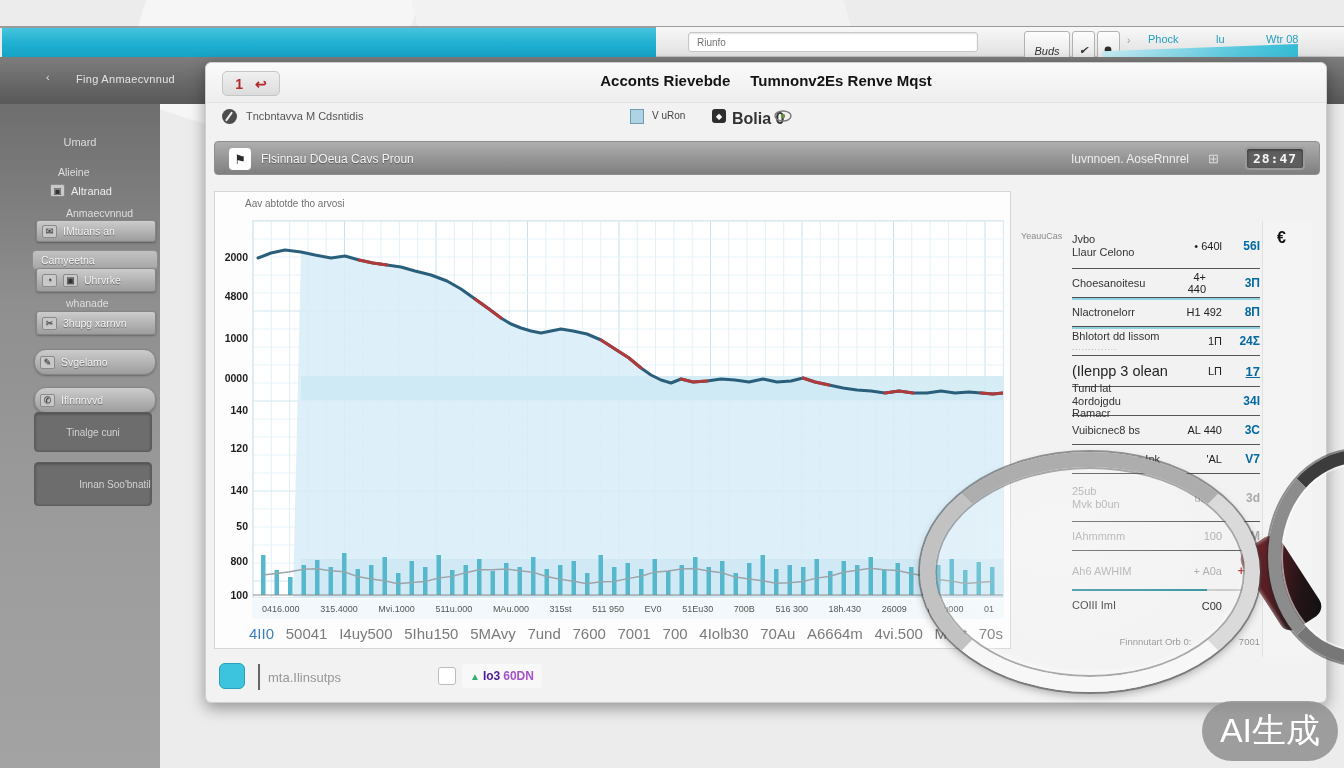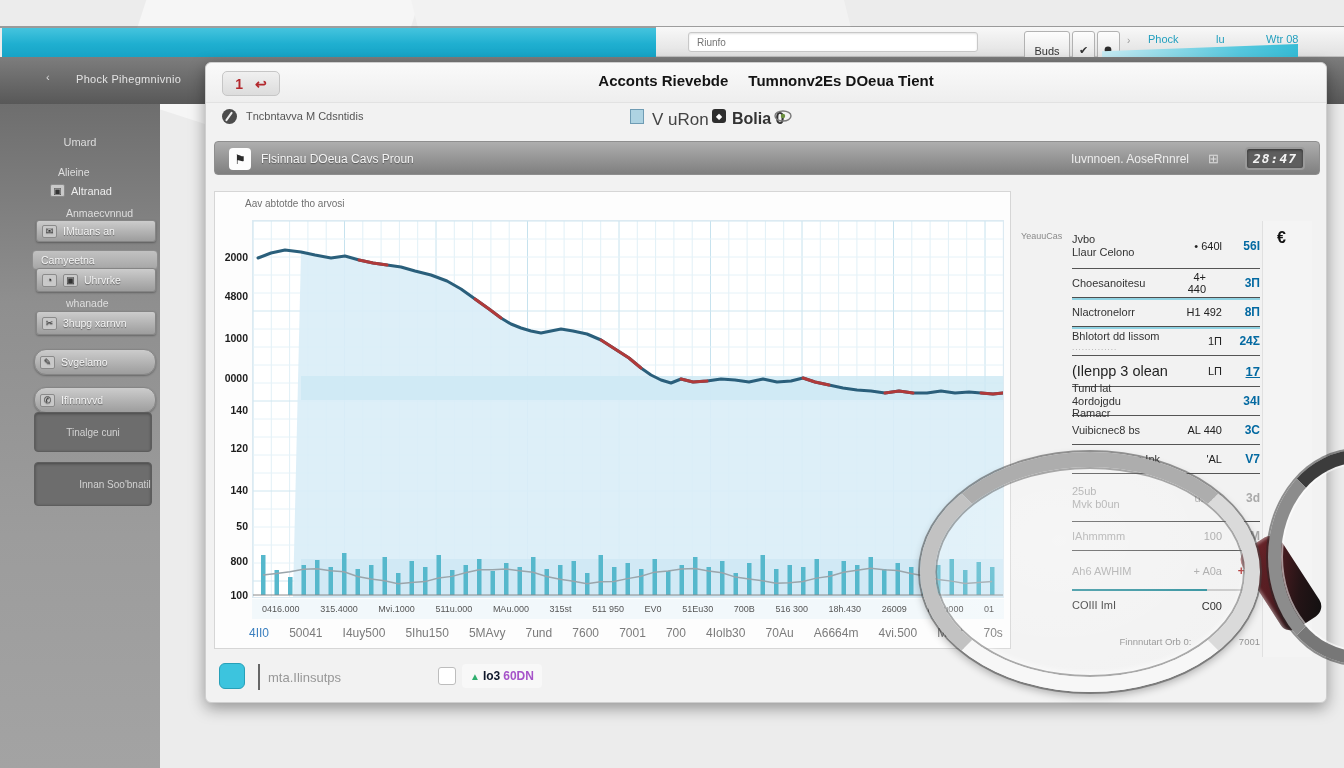"Buds" .tbtn { font-style: none -> italic }
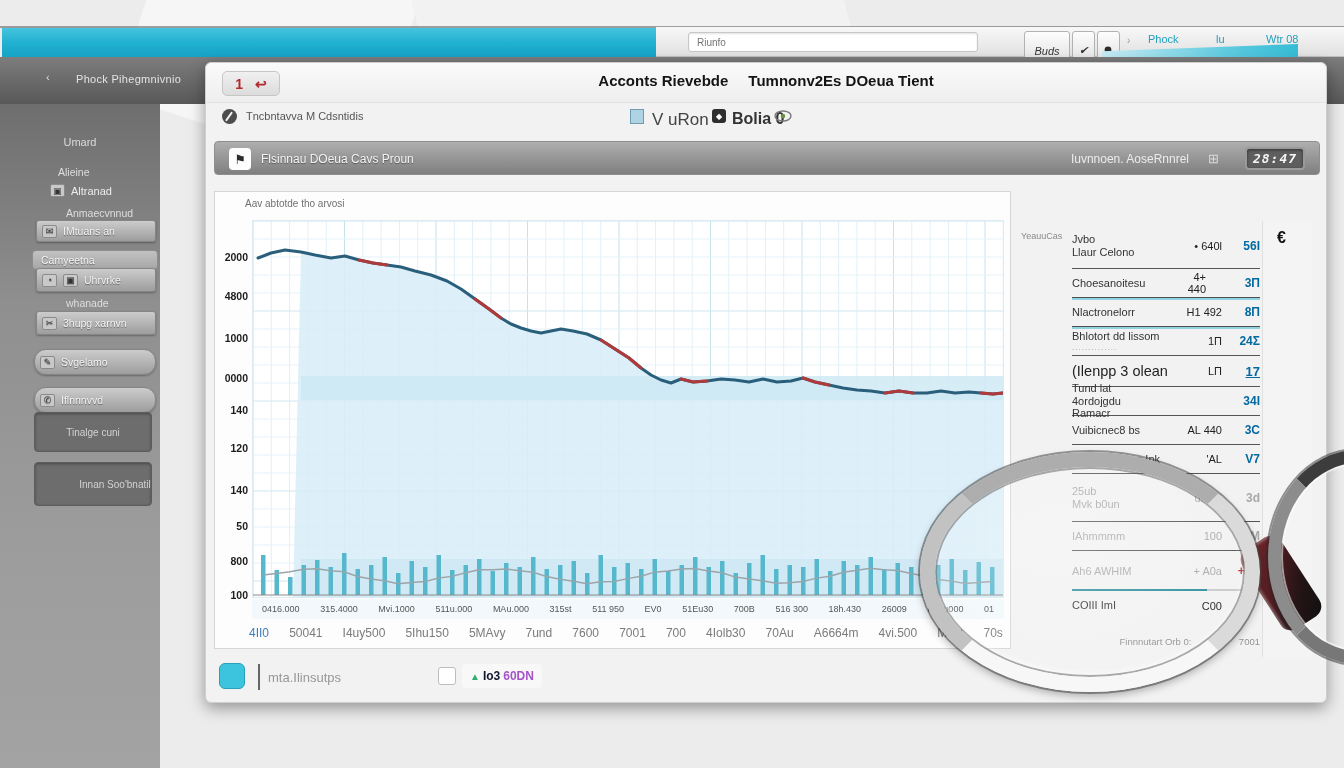"Phock Pihegmnivnio" span.sbheadlabel { text: Phock Pihegmnivnio -> Fing Anmaecvnnud }
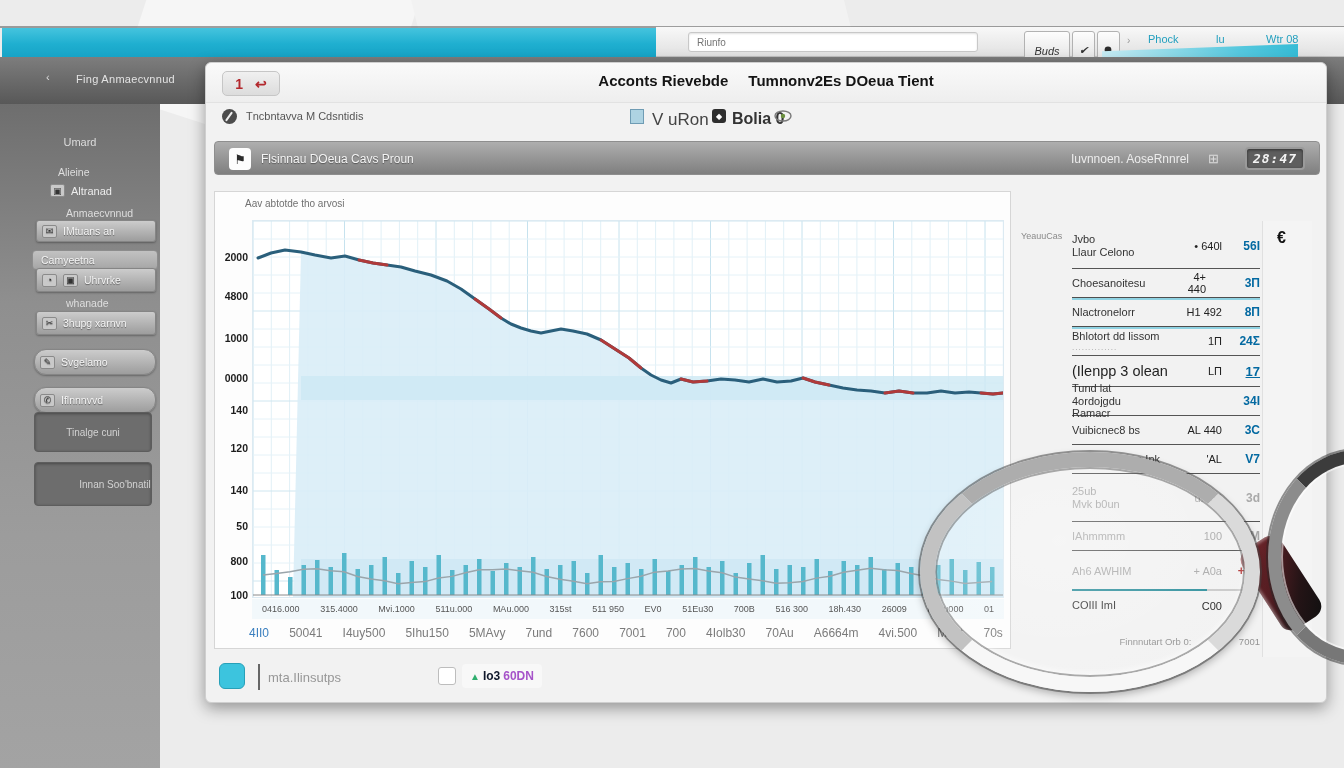"Tumnonv2Es DOeua Tient" span { text: DOeua Tient -> Renve Mqst }
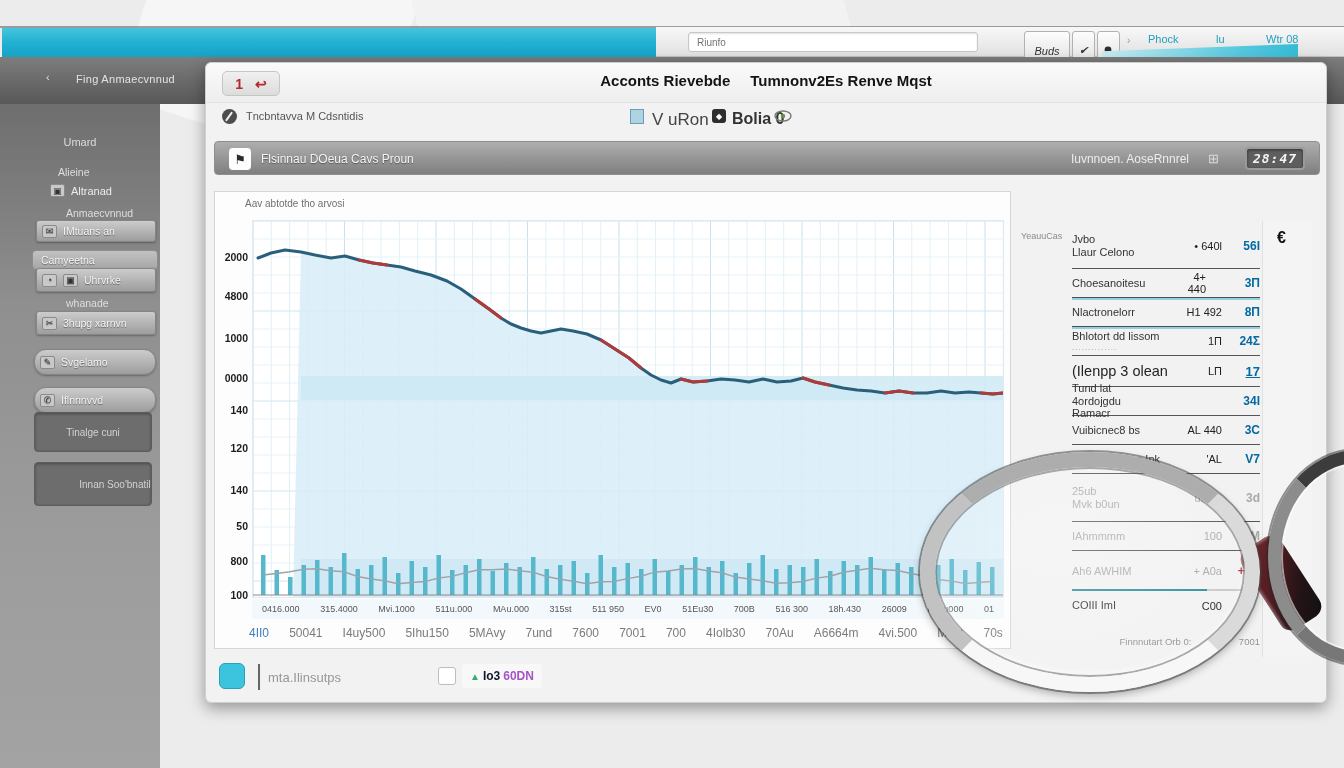"V uRon" .tb-vu { font-size: 17px -> 10px }
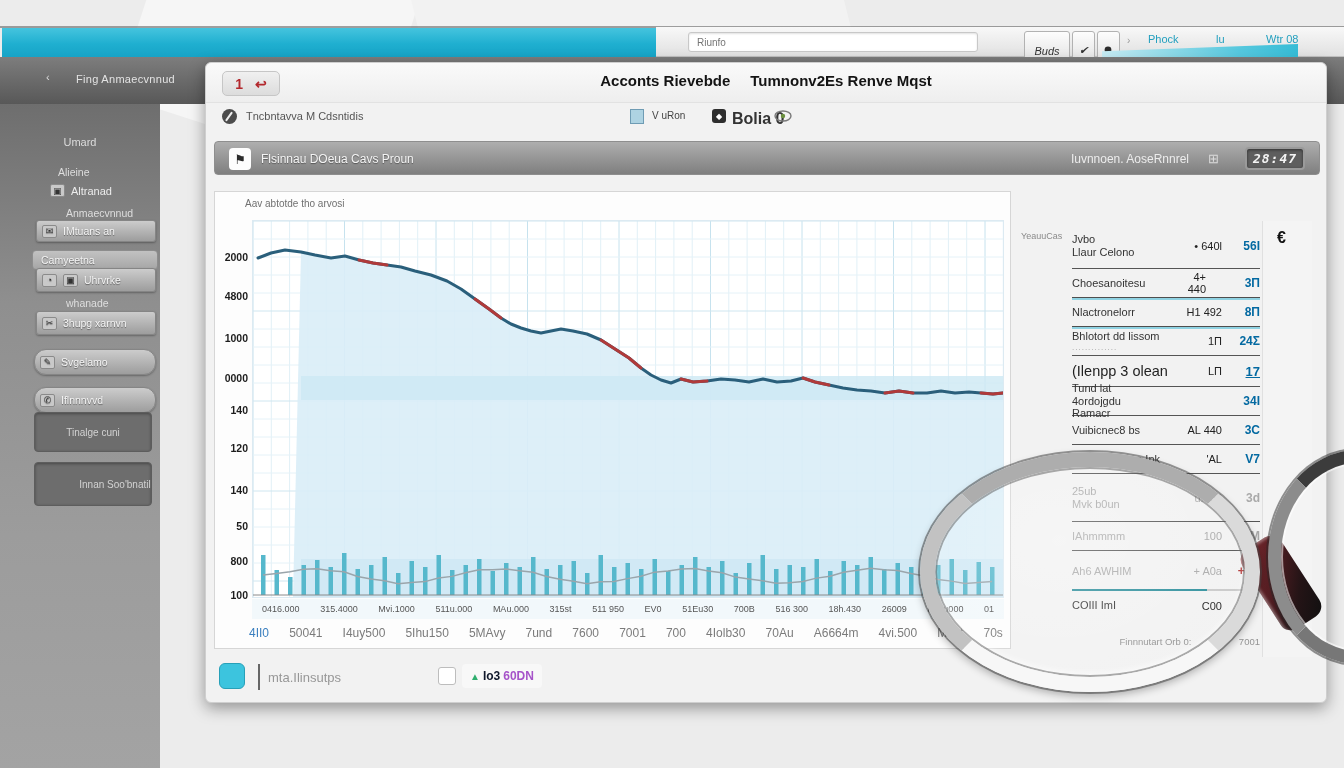"28:47" .badge { font-style: italic -> none }
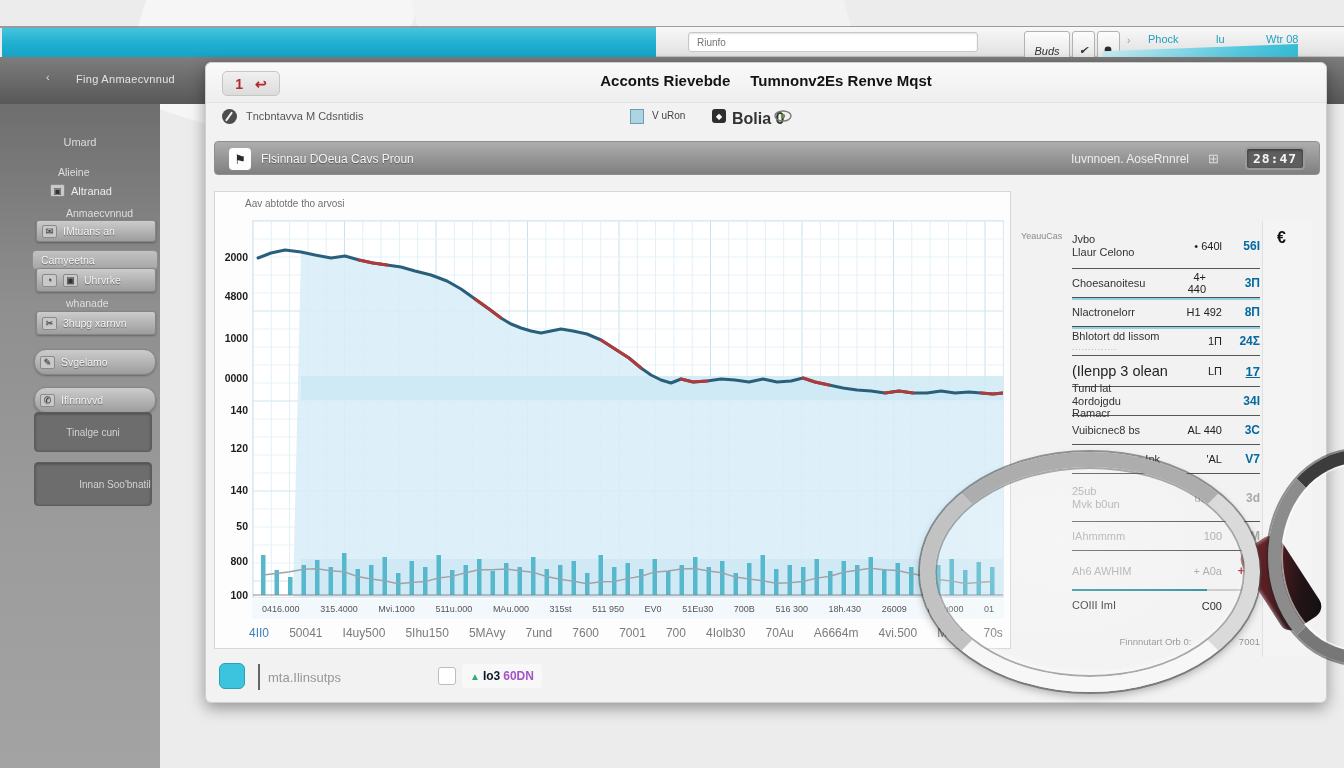"4II0" .xrow2 { font-size: 12px -> 15px }
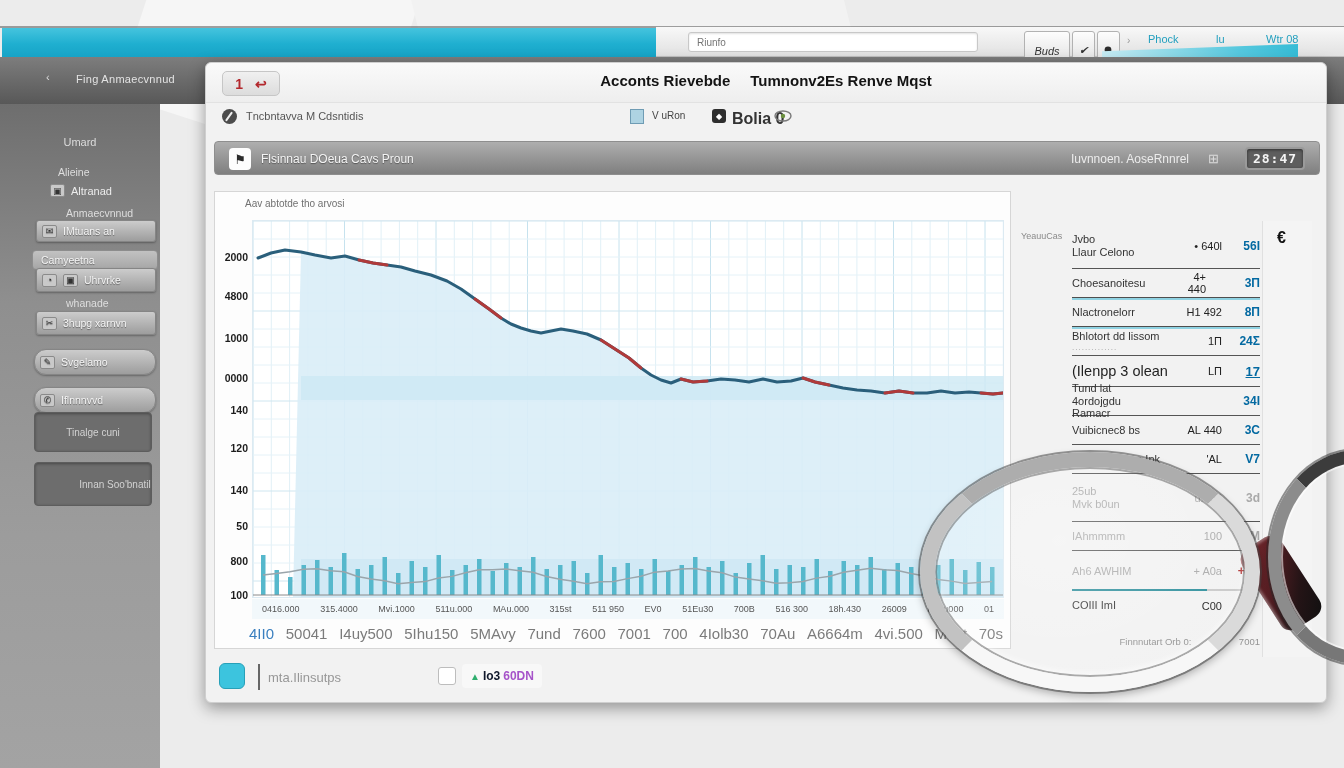"Io3" .legend-pill .t1 { color: #0f172a -> #4c1d95 }
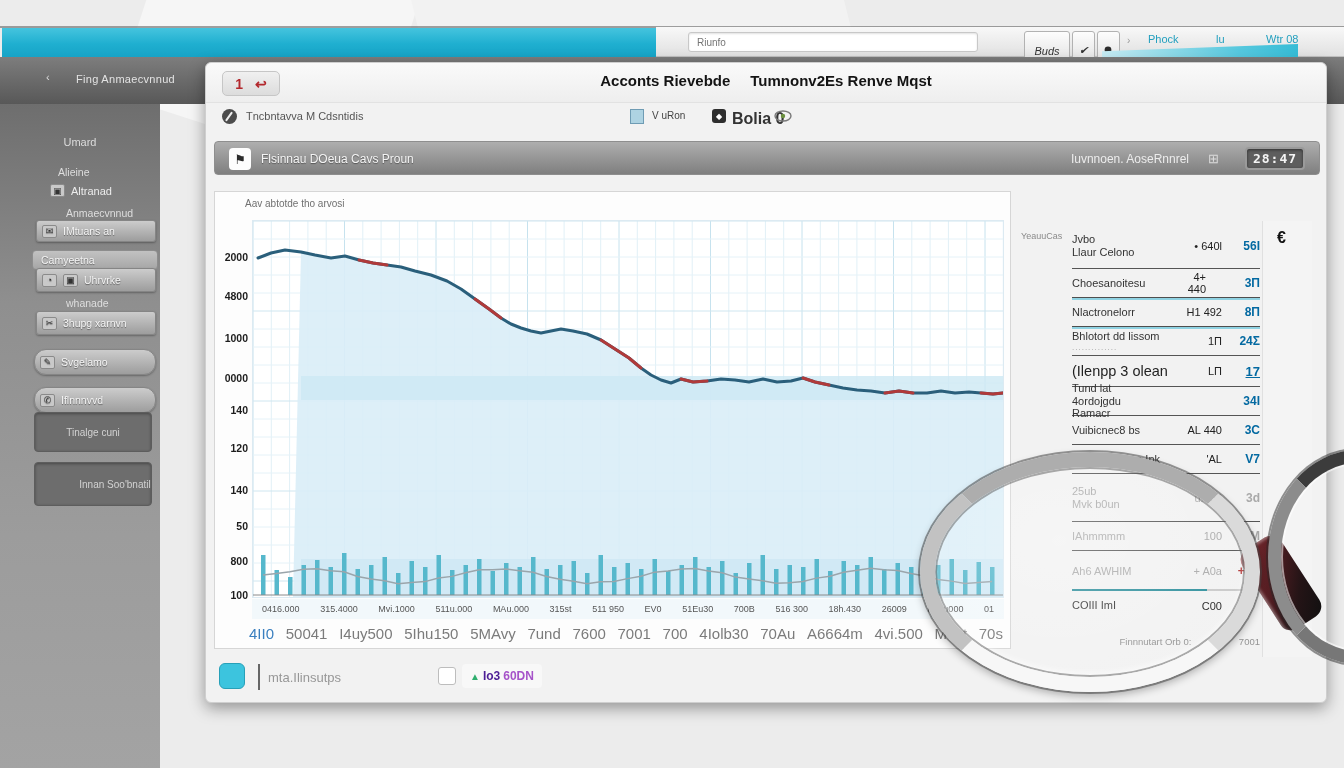"AI生成" div.watermark { html: none -> <div>AI生成</div> }
